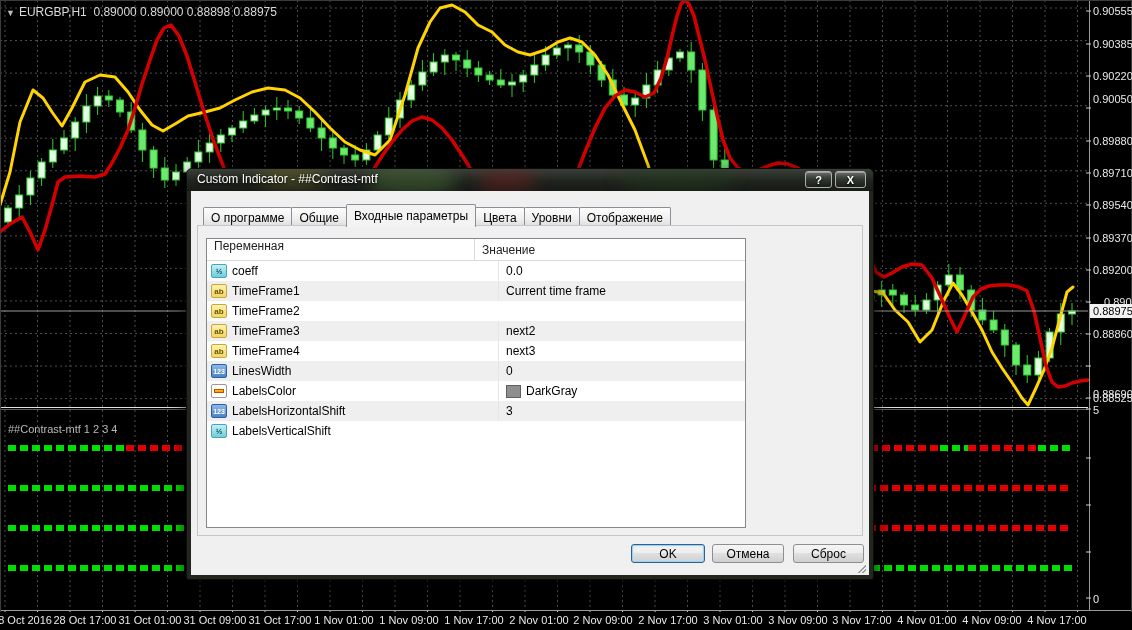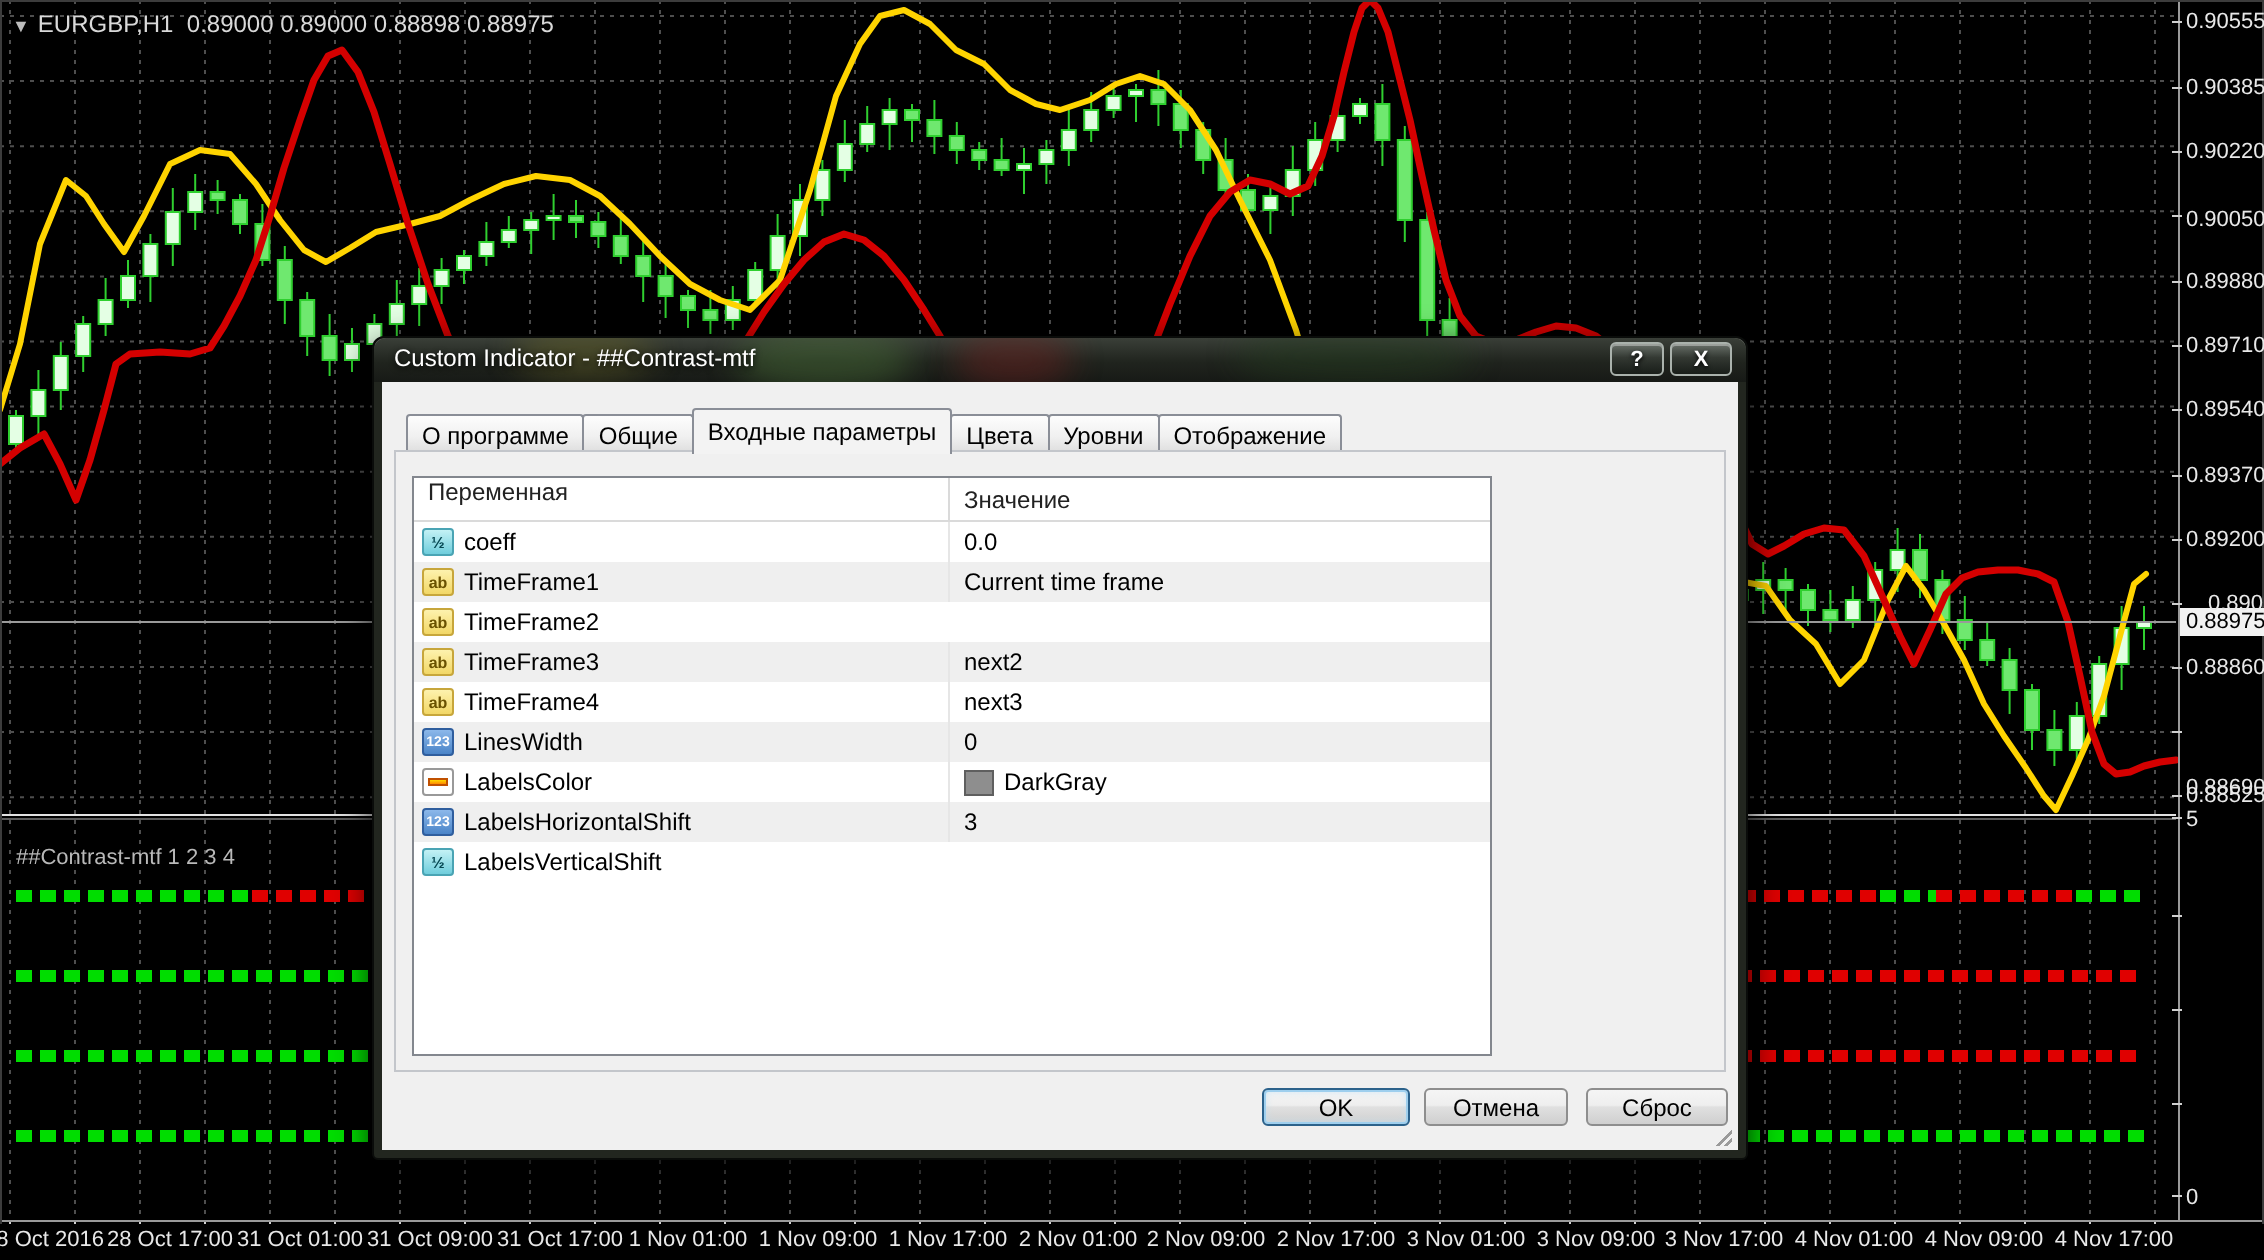"0.90050" div.plabel { top: 104px -> 93px }
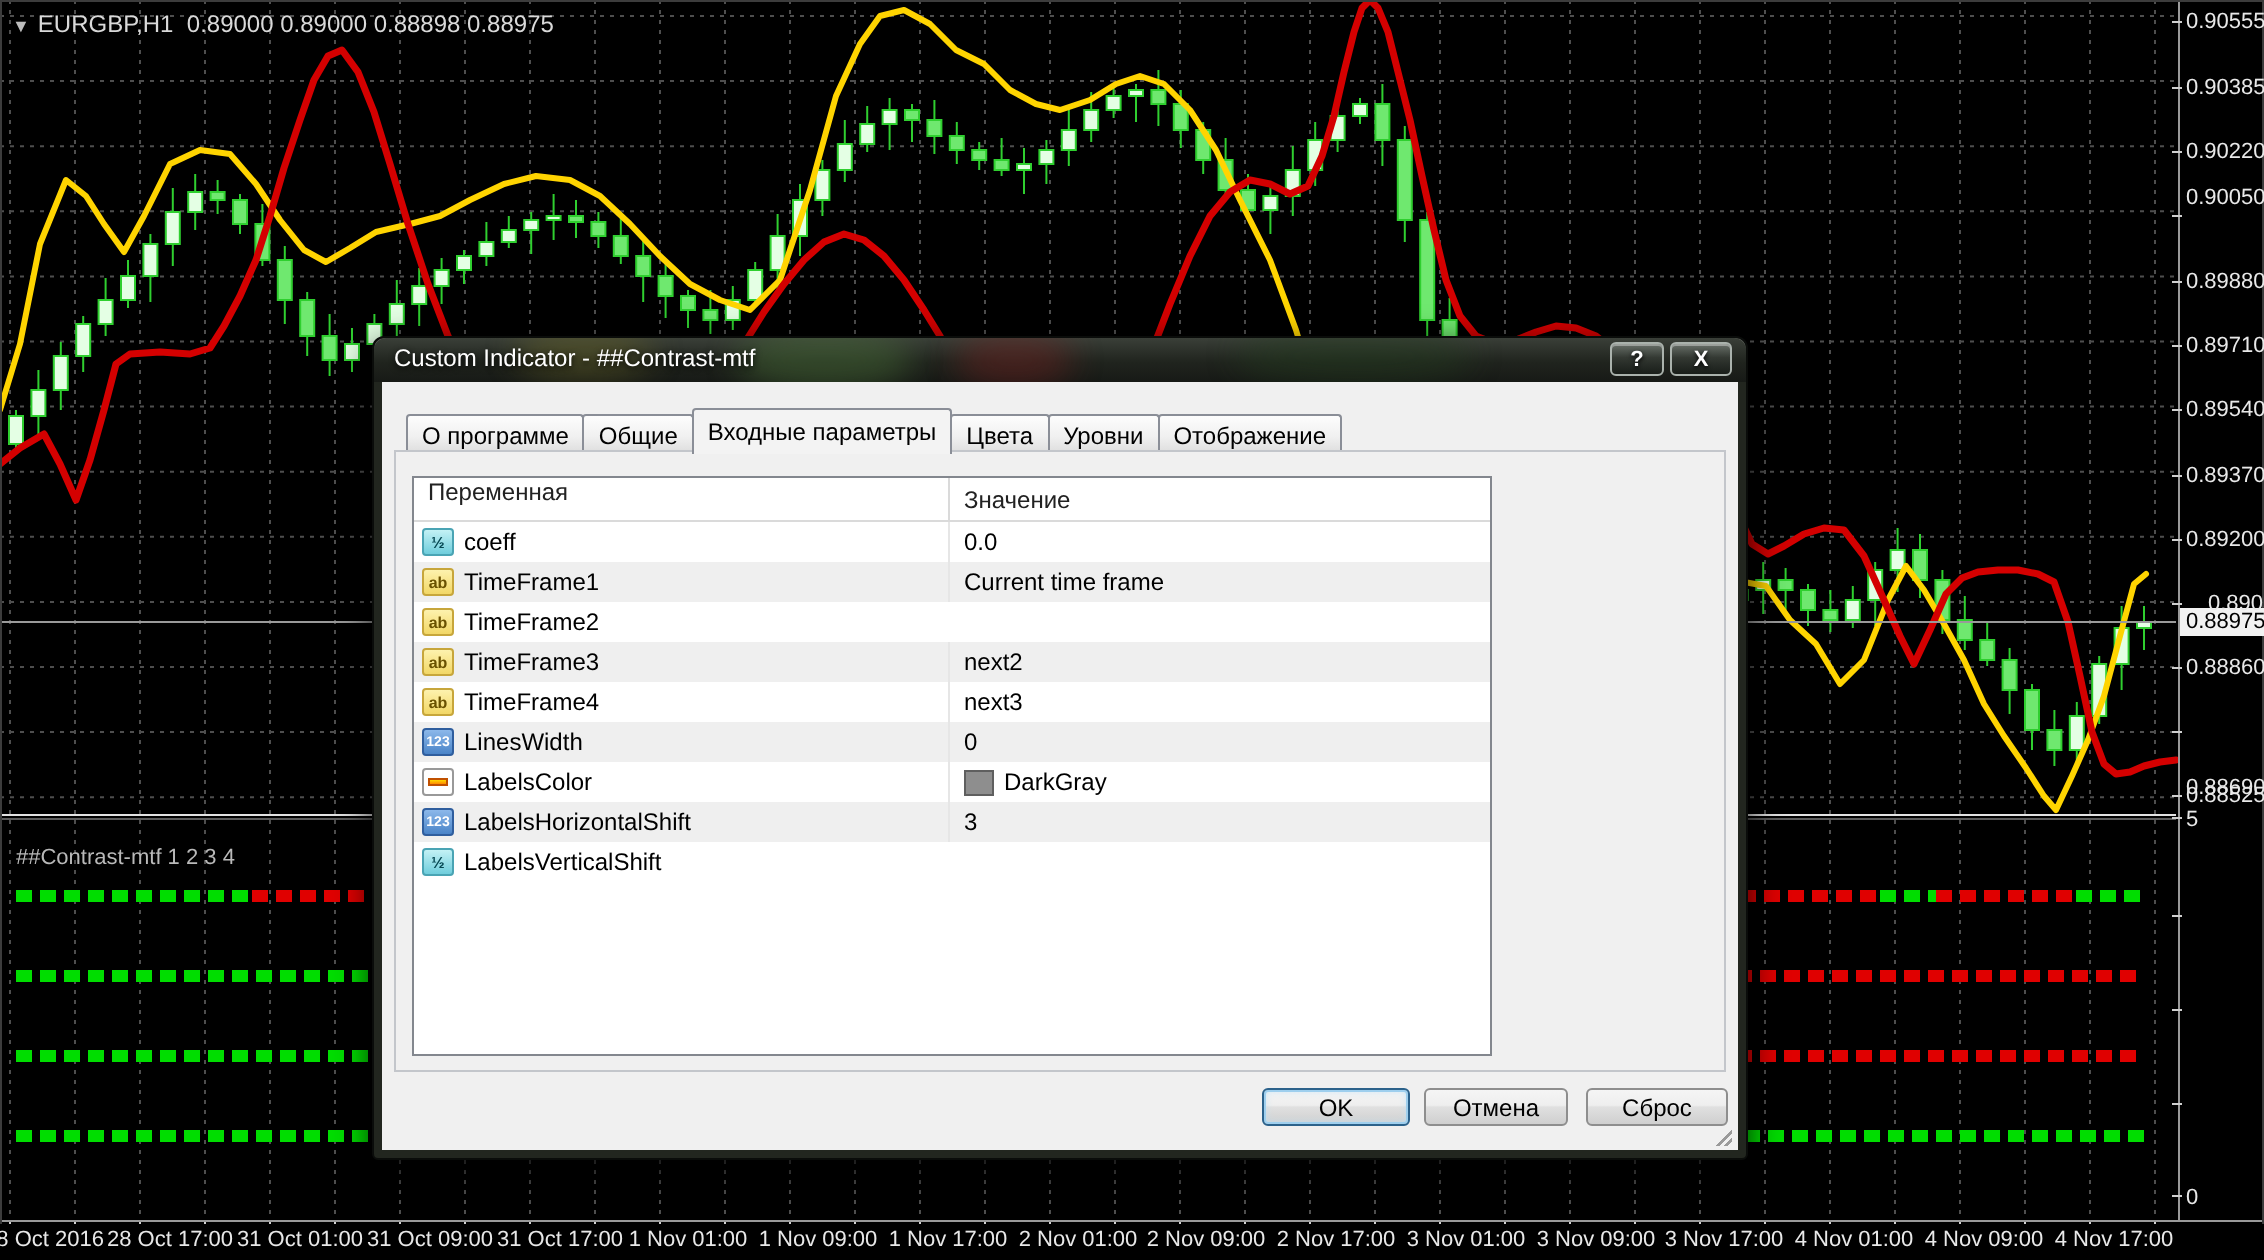"0.0" .vcell { margin-left: none -> 24px }
